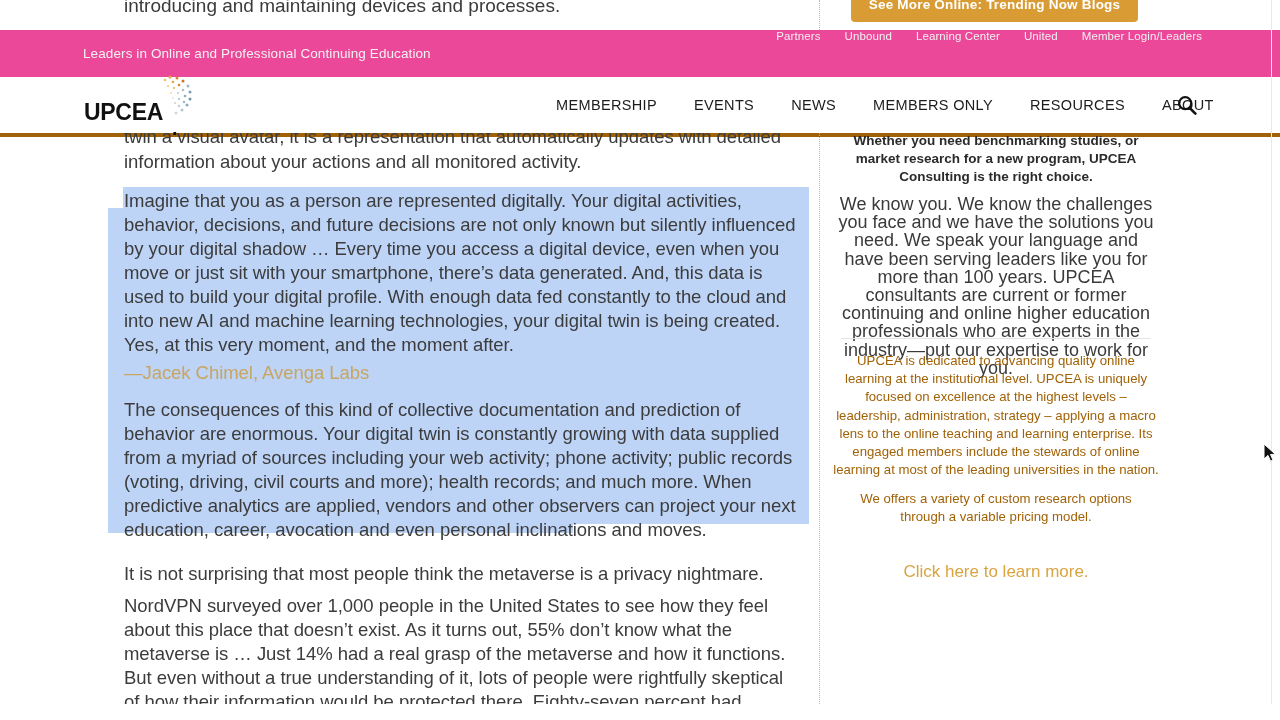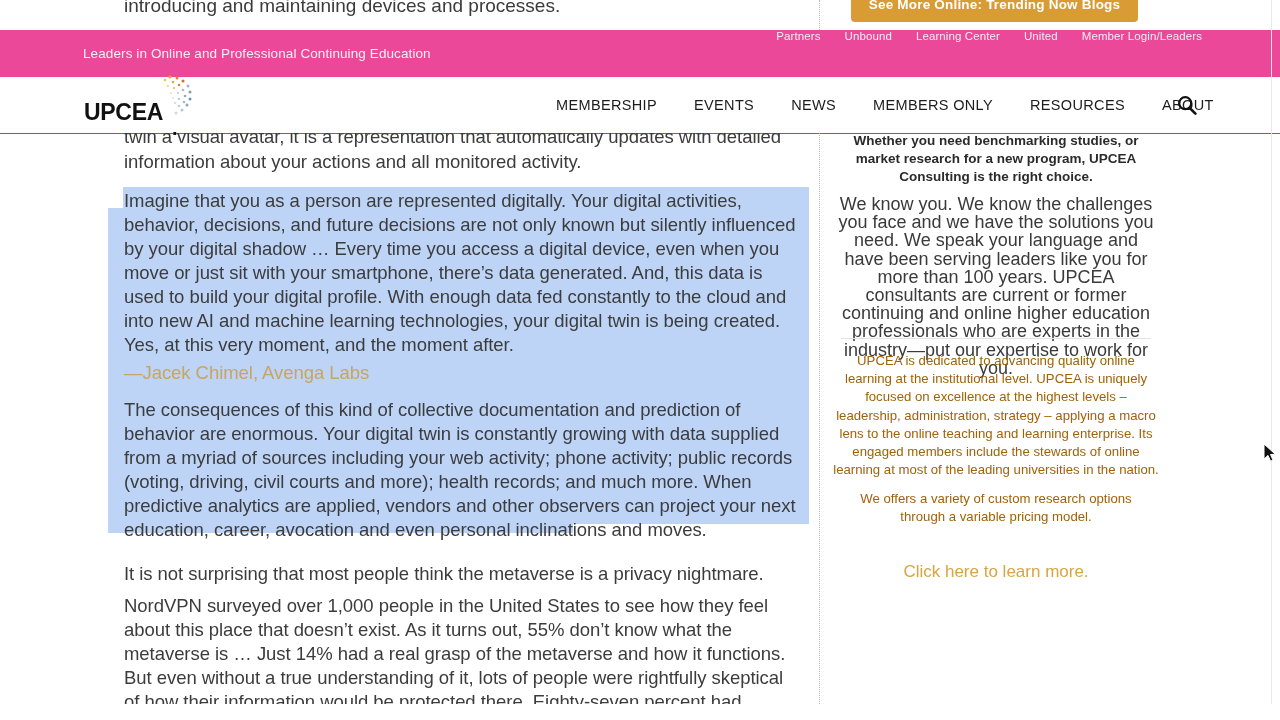"UPCEA" .site-header { border-bottom: 1px solid #a16207 -> 4px solid #a16207 }
